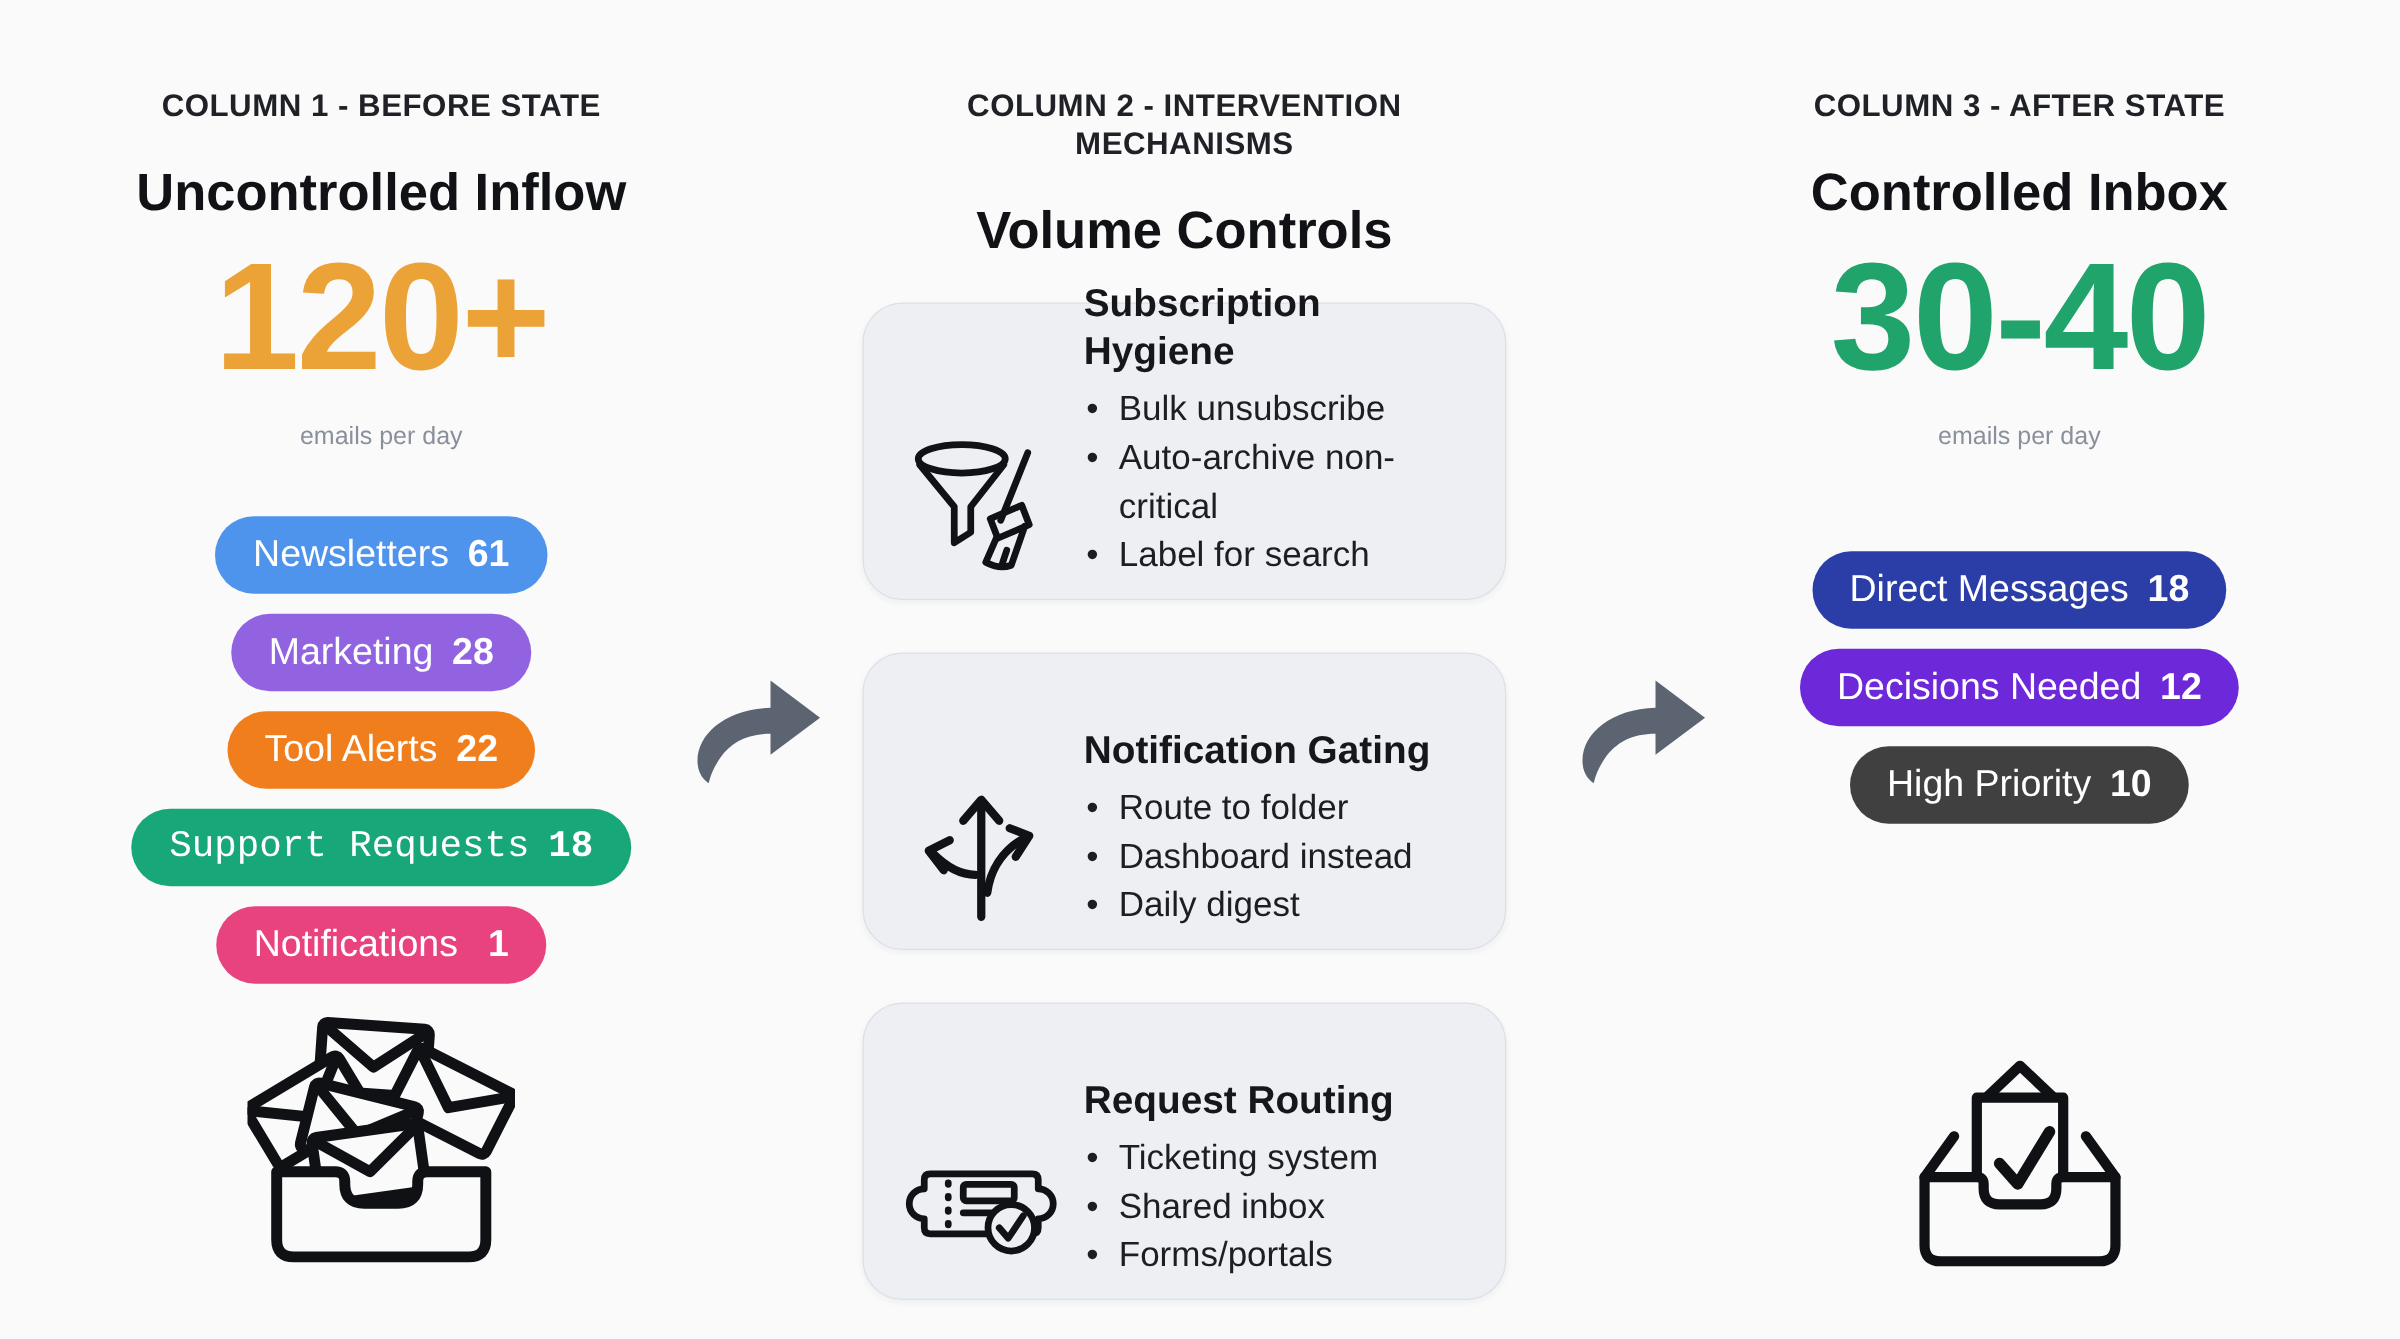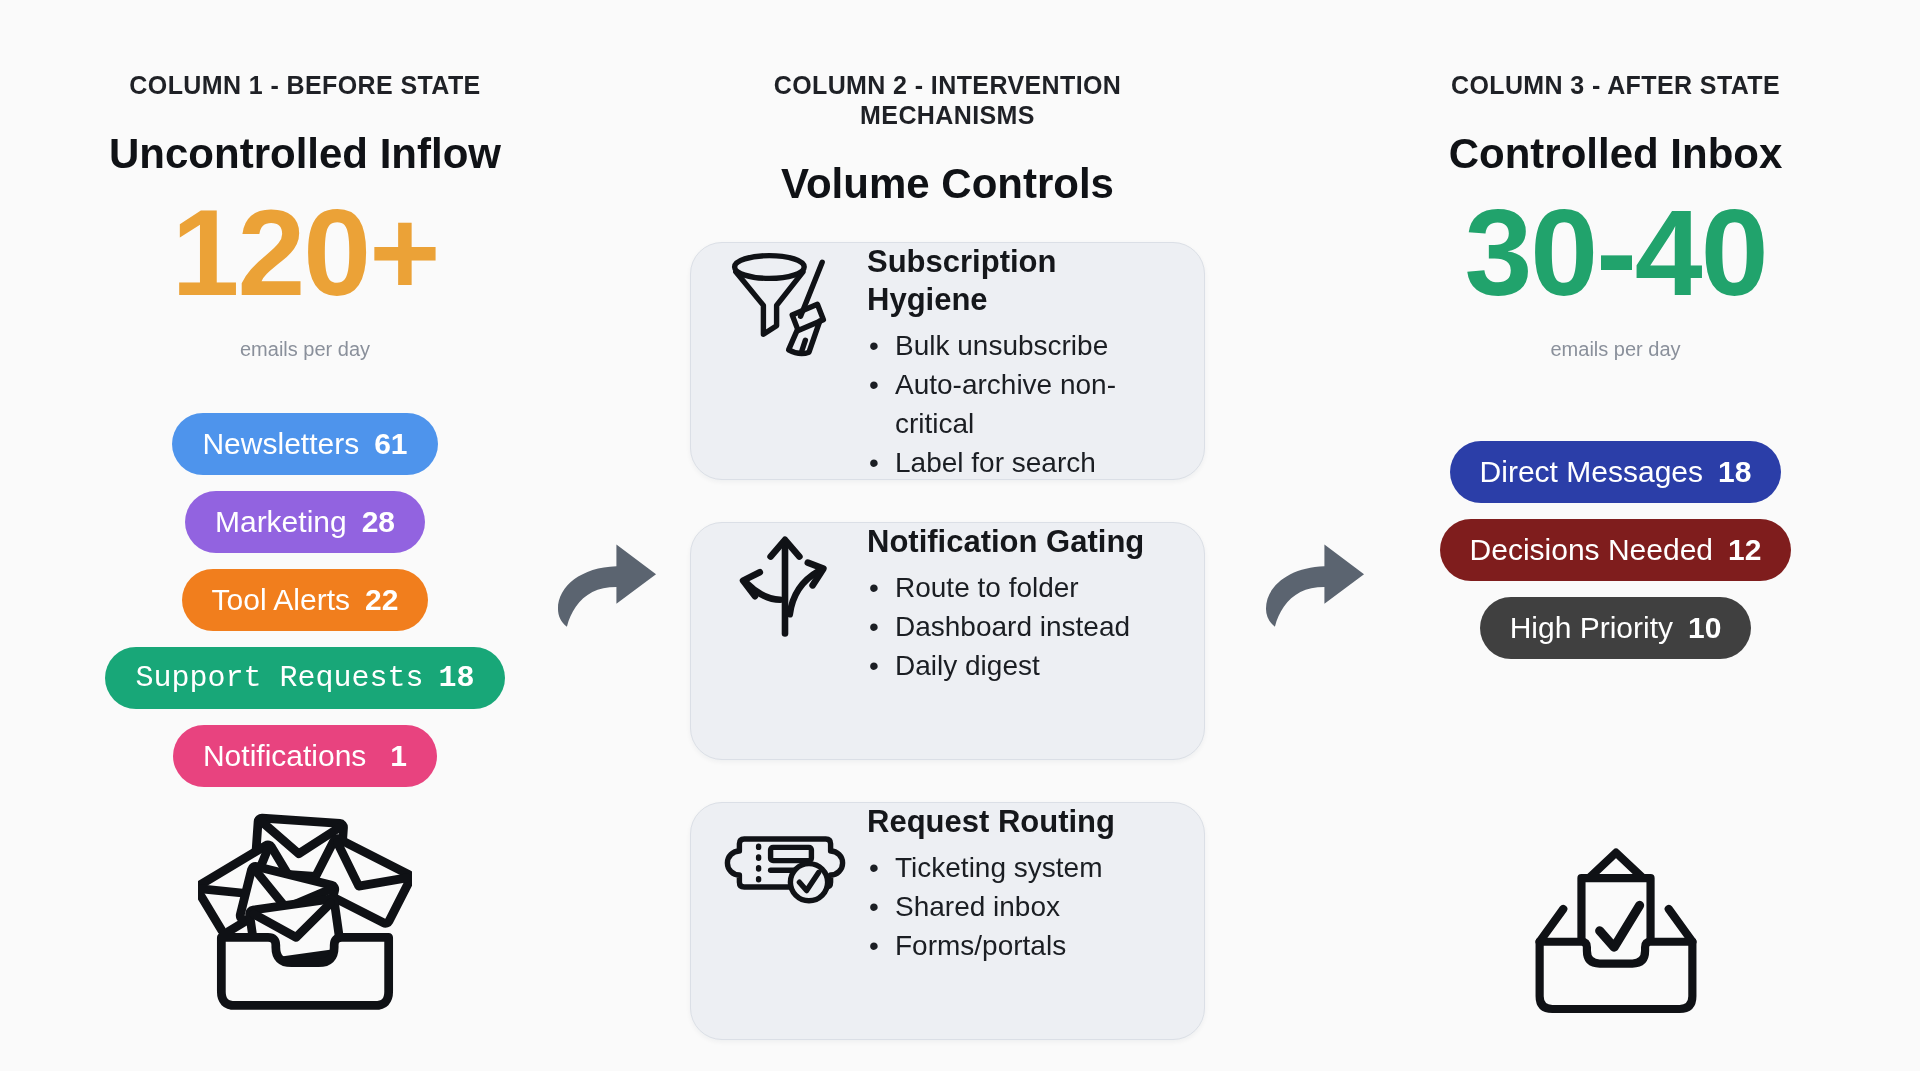"Subscription Hygiene" .card { align-items: flex-start -> flex-end; padding: 0 24px 0 28px -> 0 24px 16px 28px }
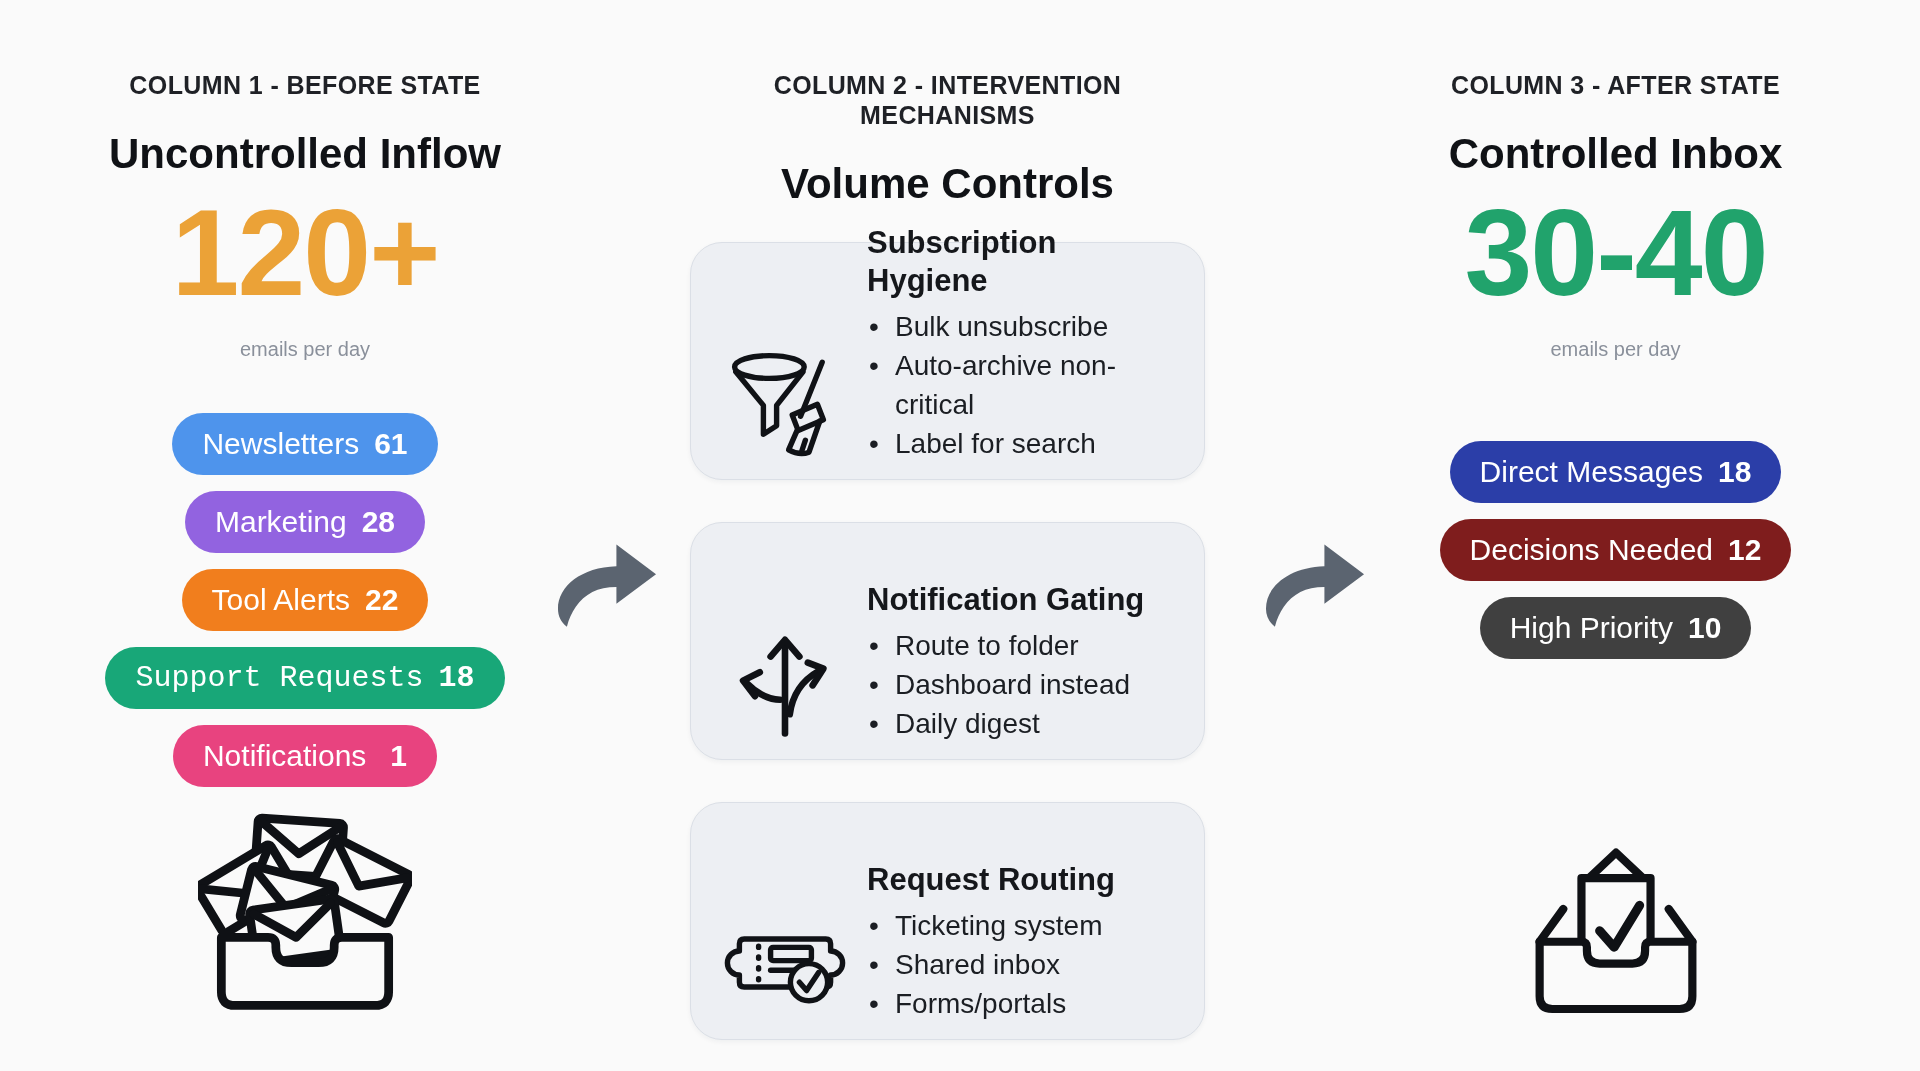"Decisions Needed" div.pill { background: #7f1d1d -> #6d28d9 }
